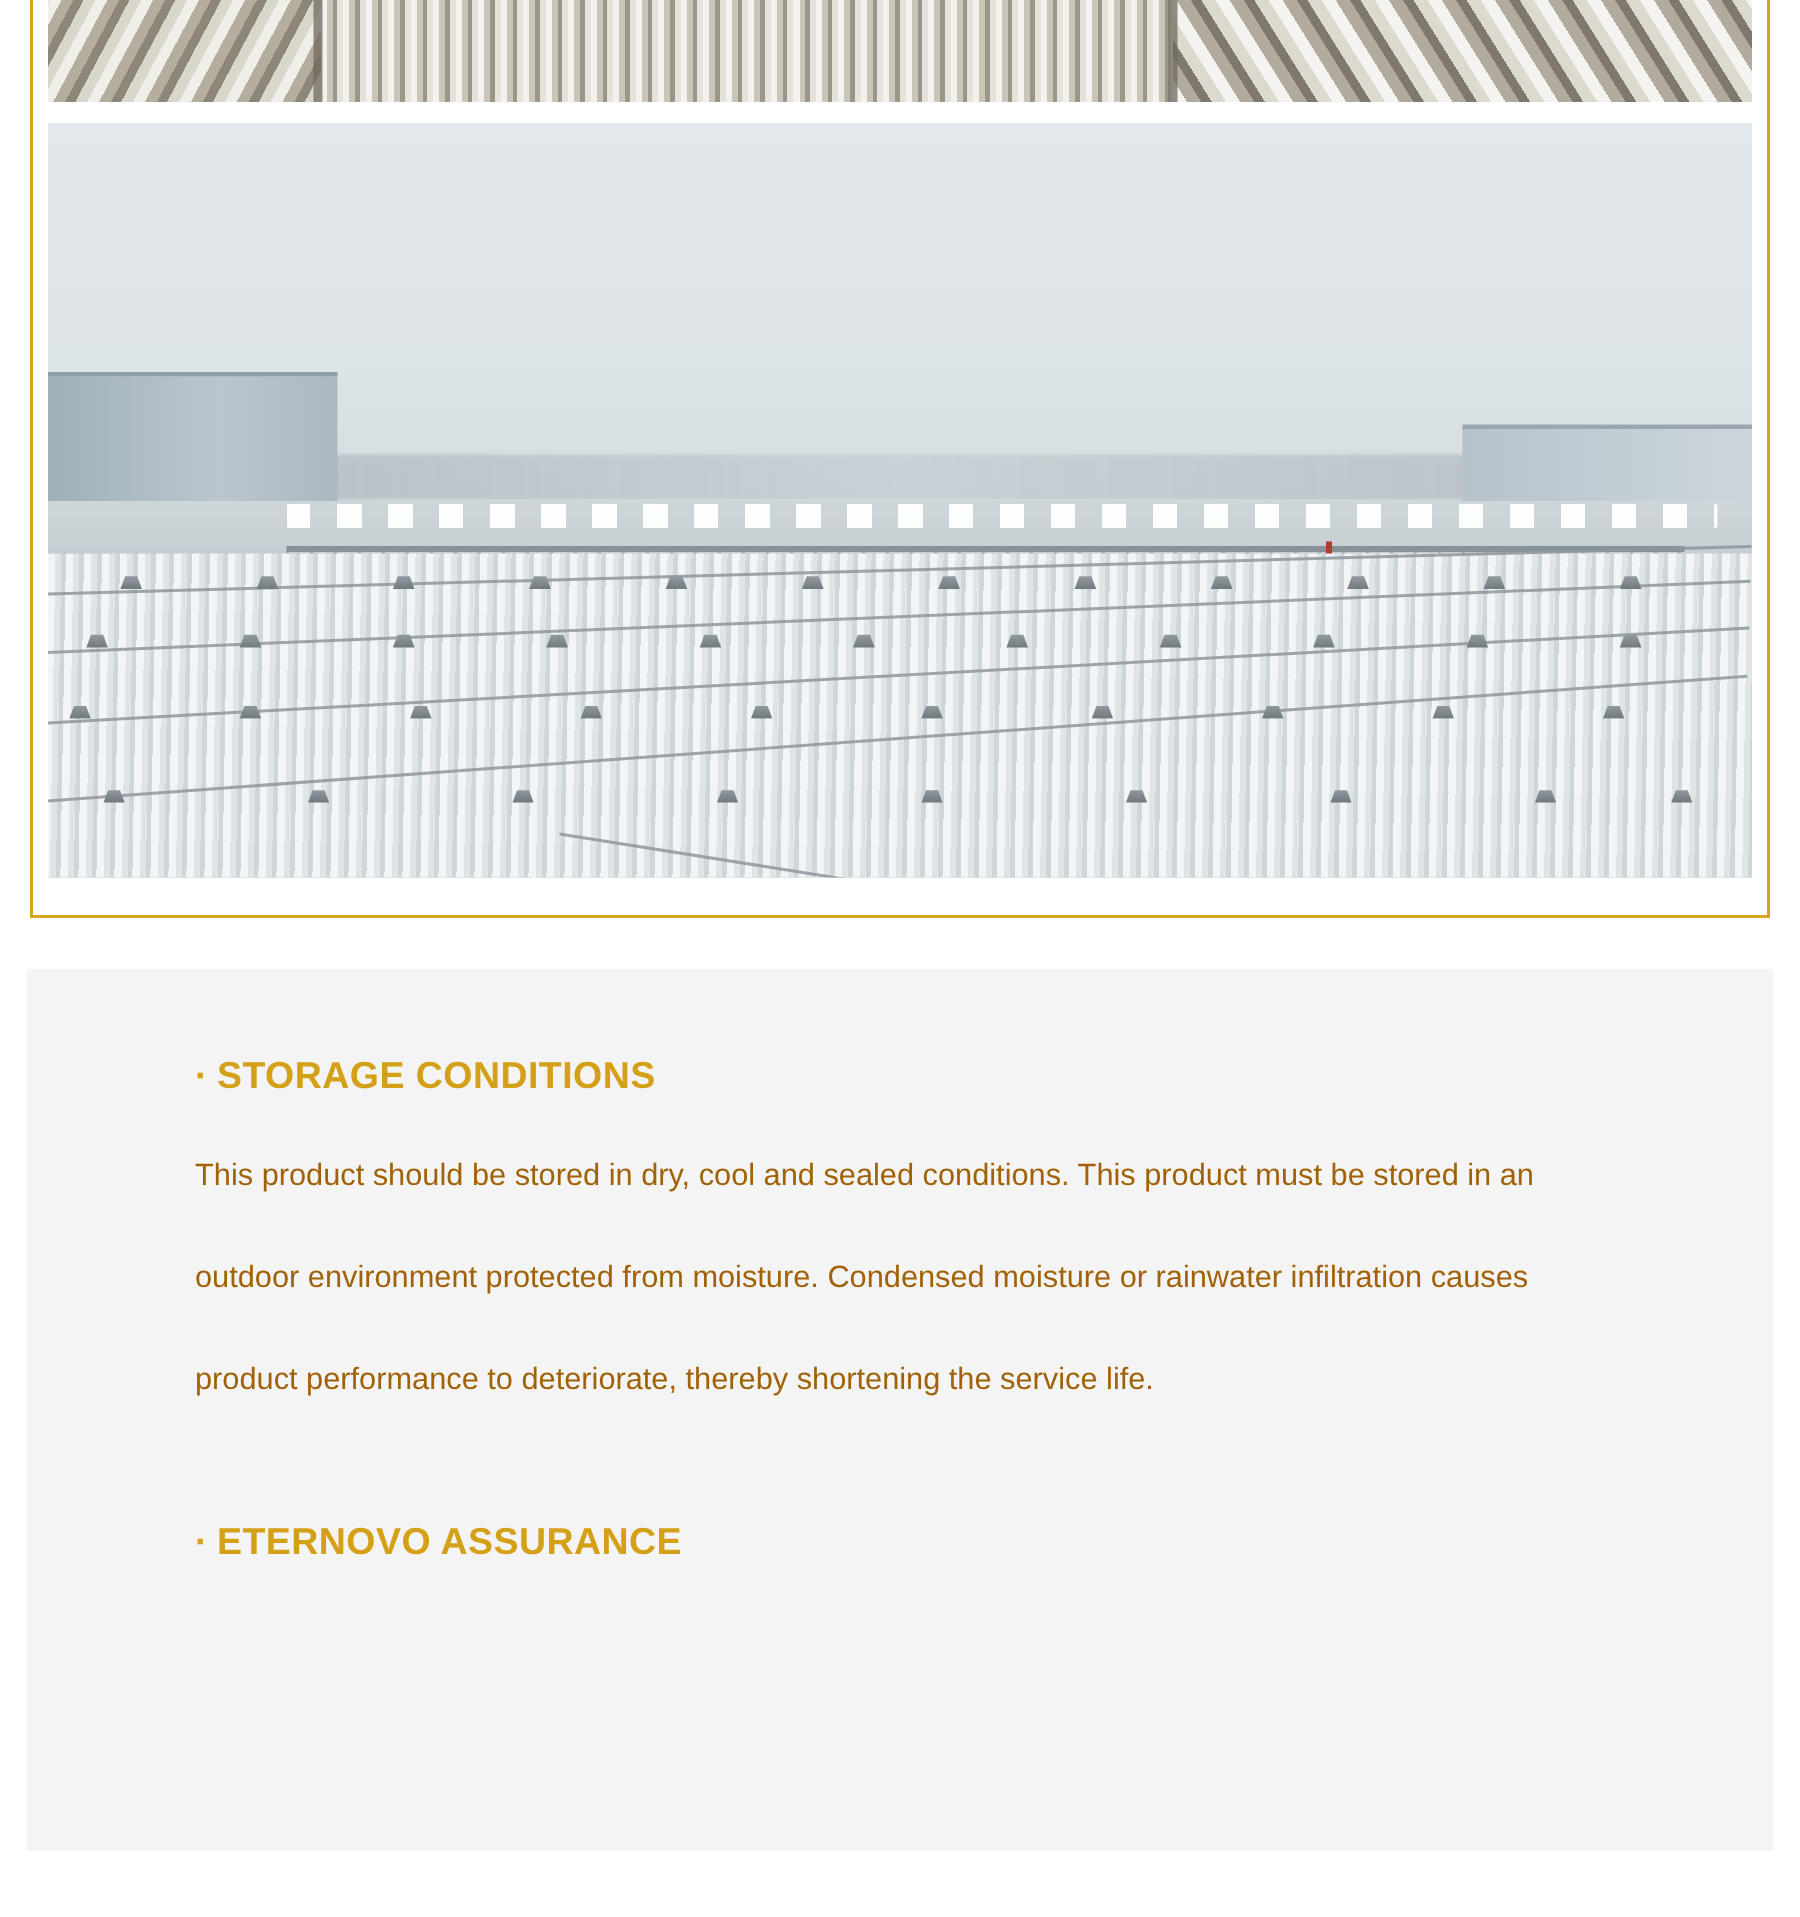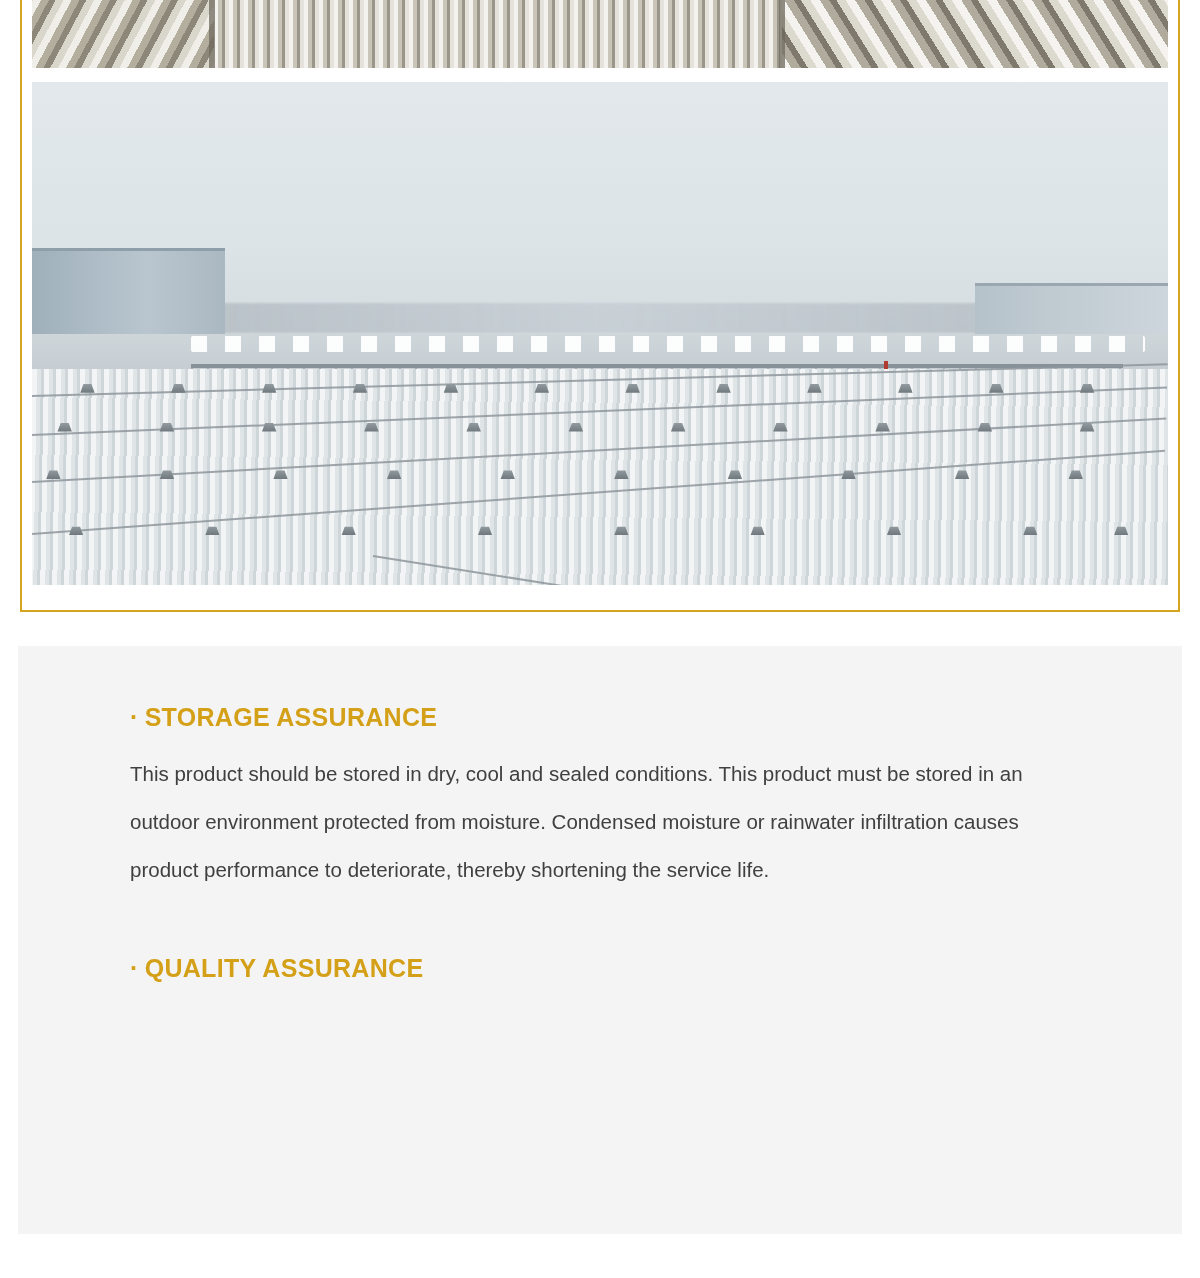"STORAGE ASSURANCE" span { text: ASSURANCE -> CONDITIONS }
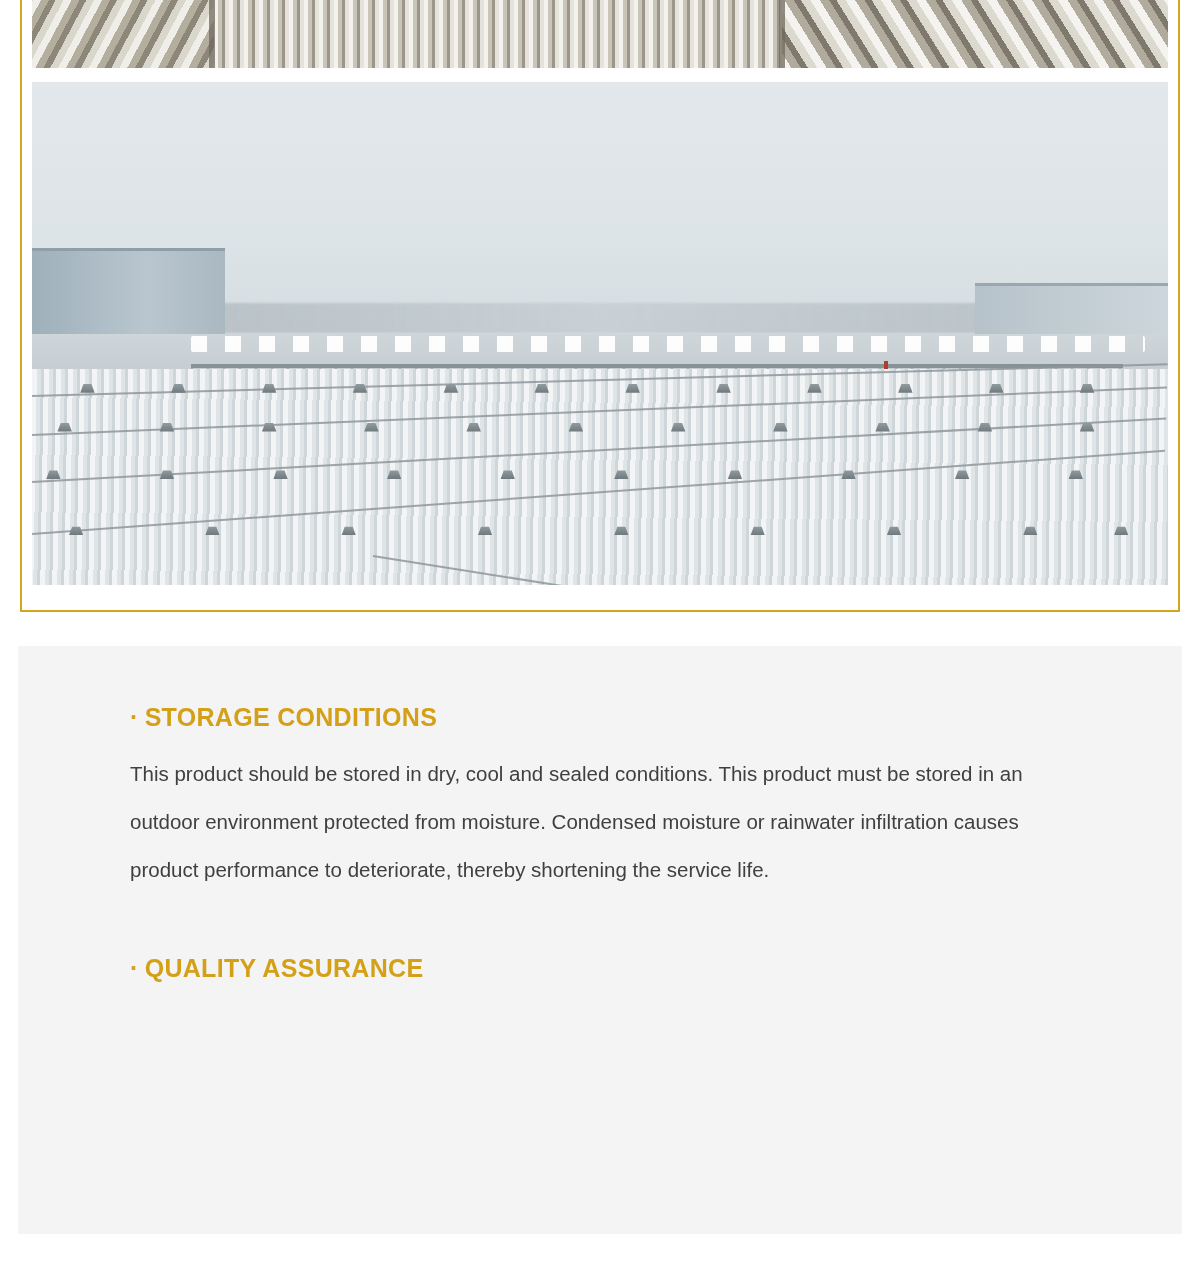"This product should be stored" .body-text { color: #404040 -> #a16207; line-height: 48px -> 68px }
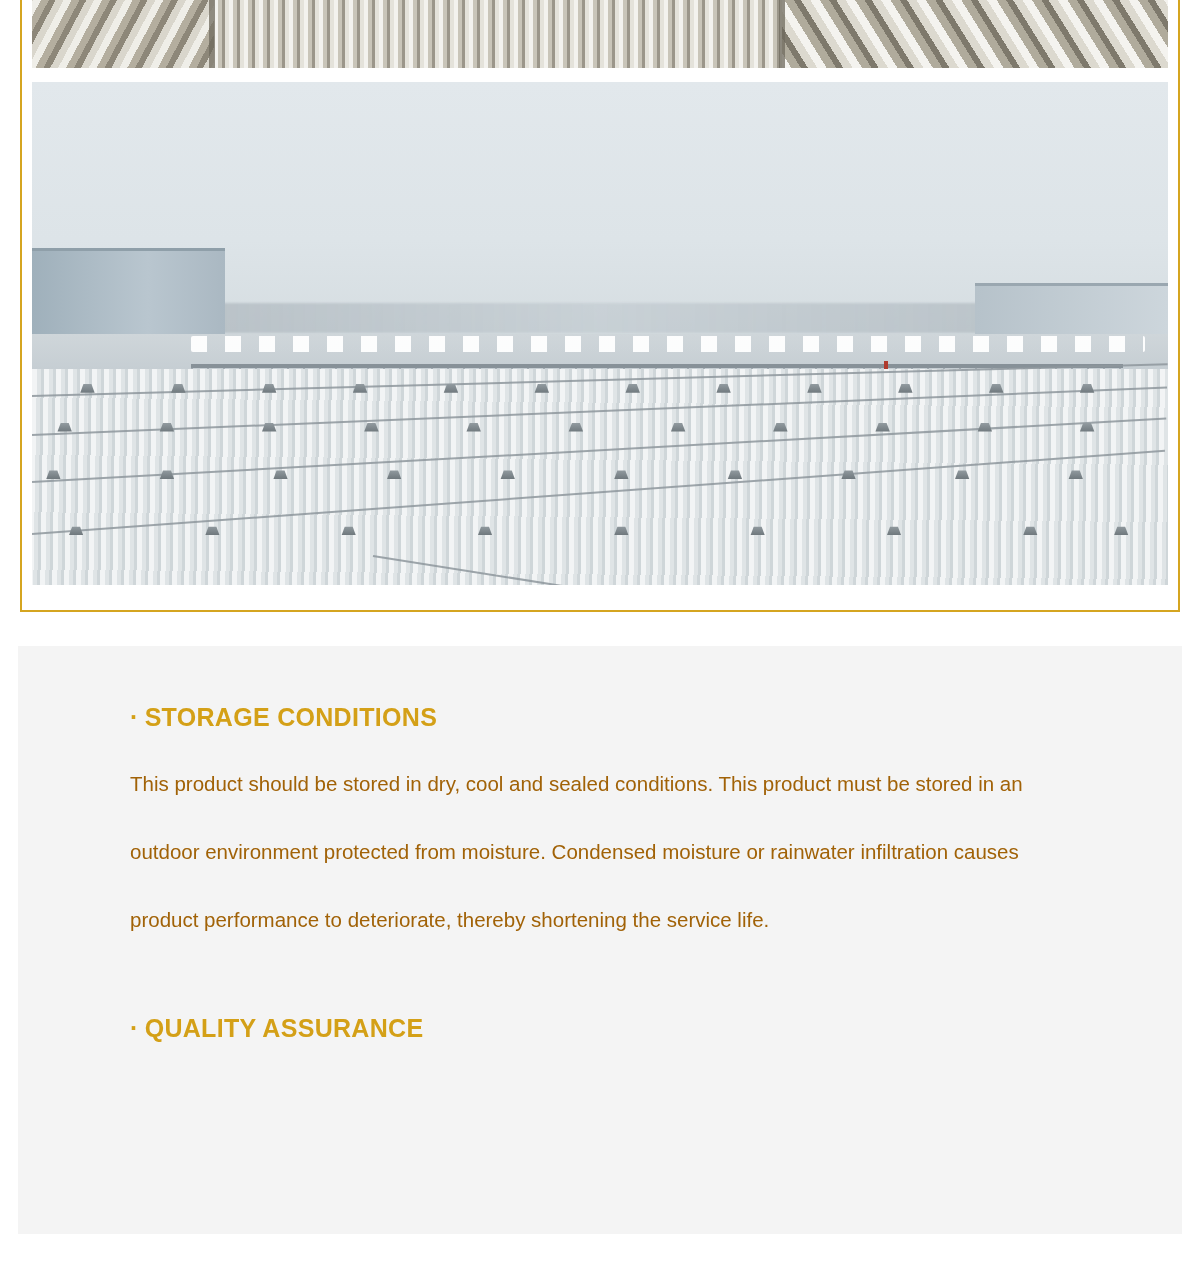"QUALITY ASSURANCE" span { text: QUALITY -> ETERNOVO }
